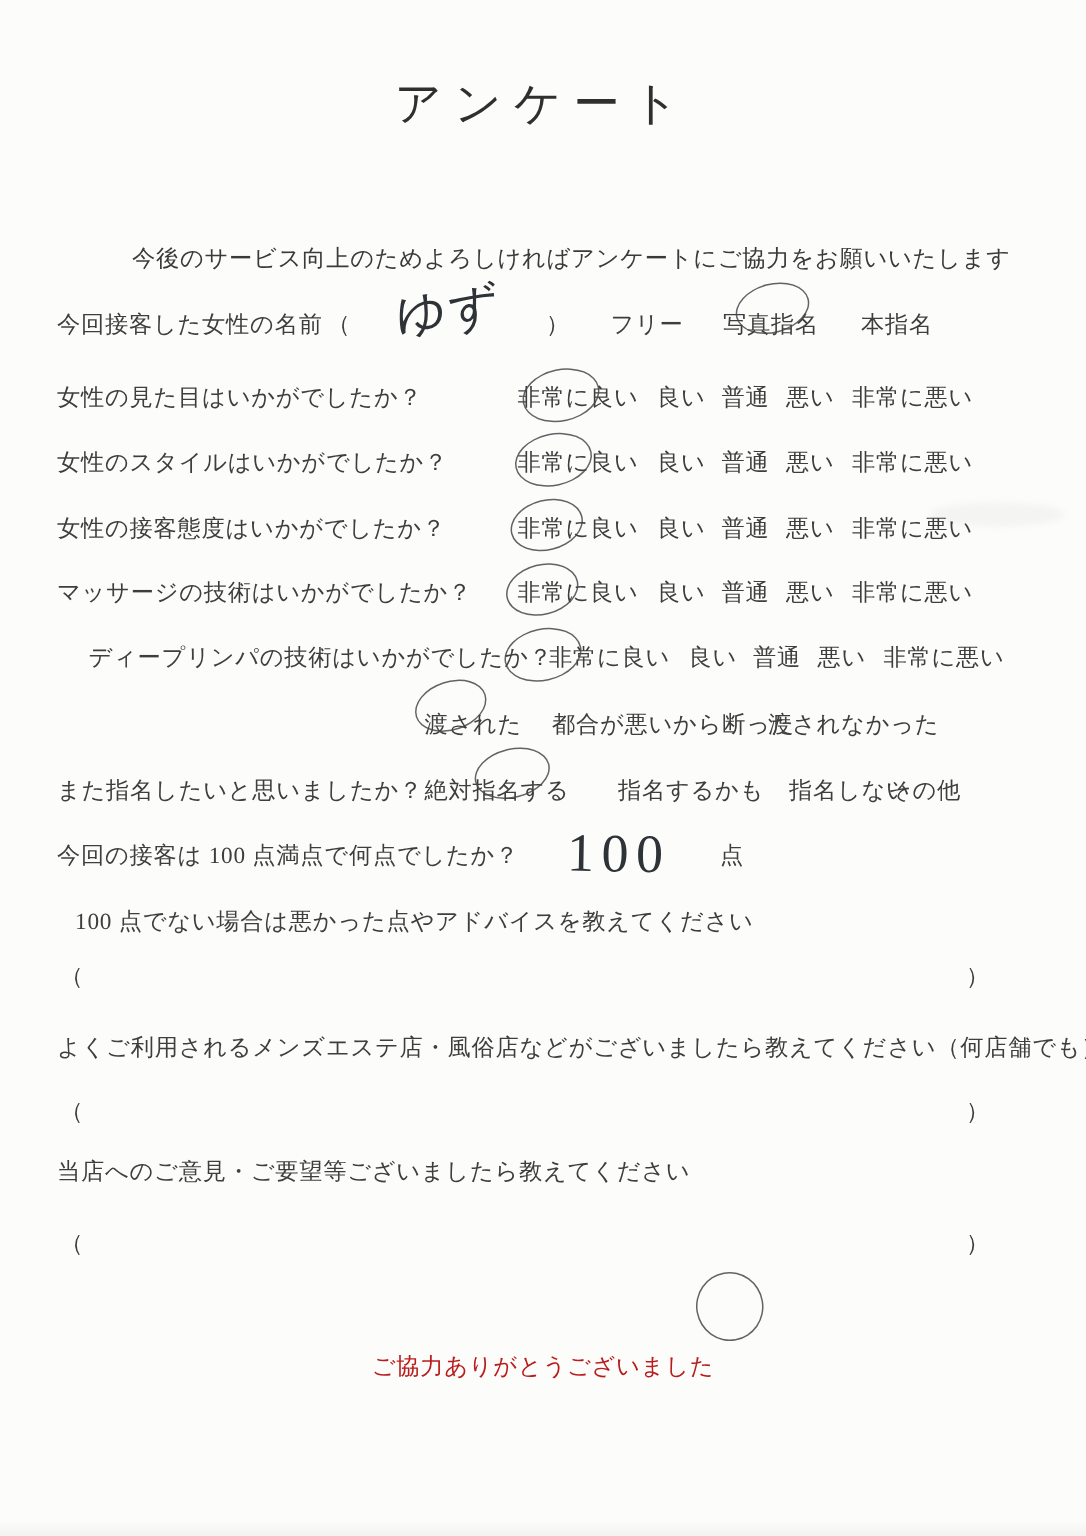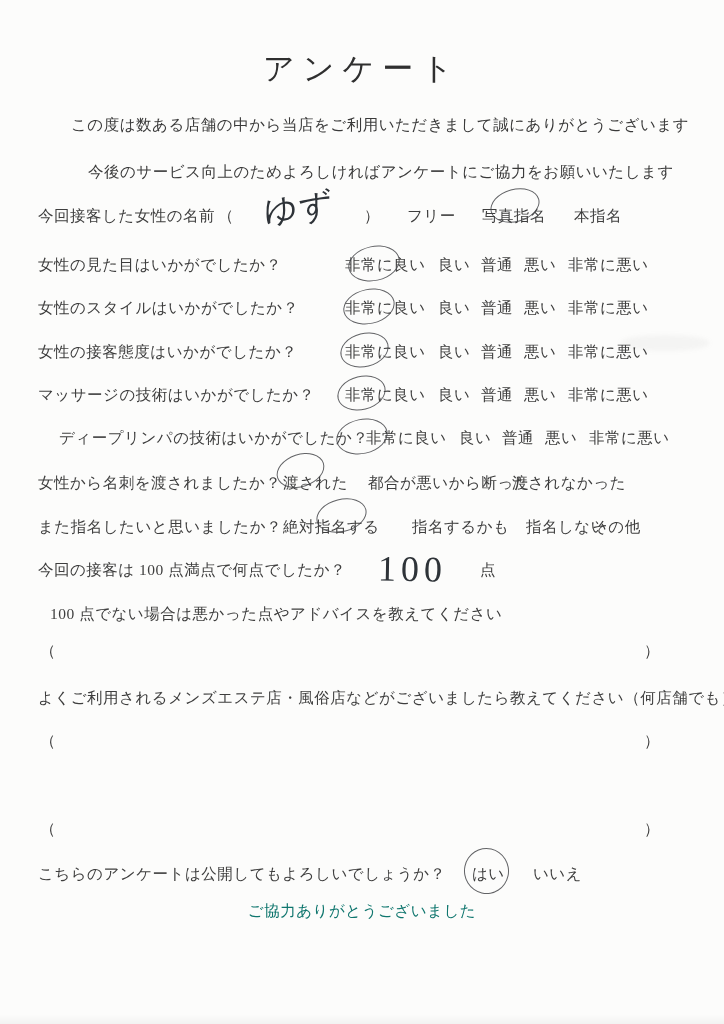"この度は数ある店舗の中から当店をご利用いただきまして誠にありがとうございます" div.intro { html: <div>この度は数ある店舗の中から当店をご利用いただきまして誠にありがとうございます</div> -> none }
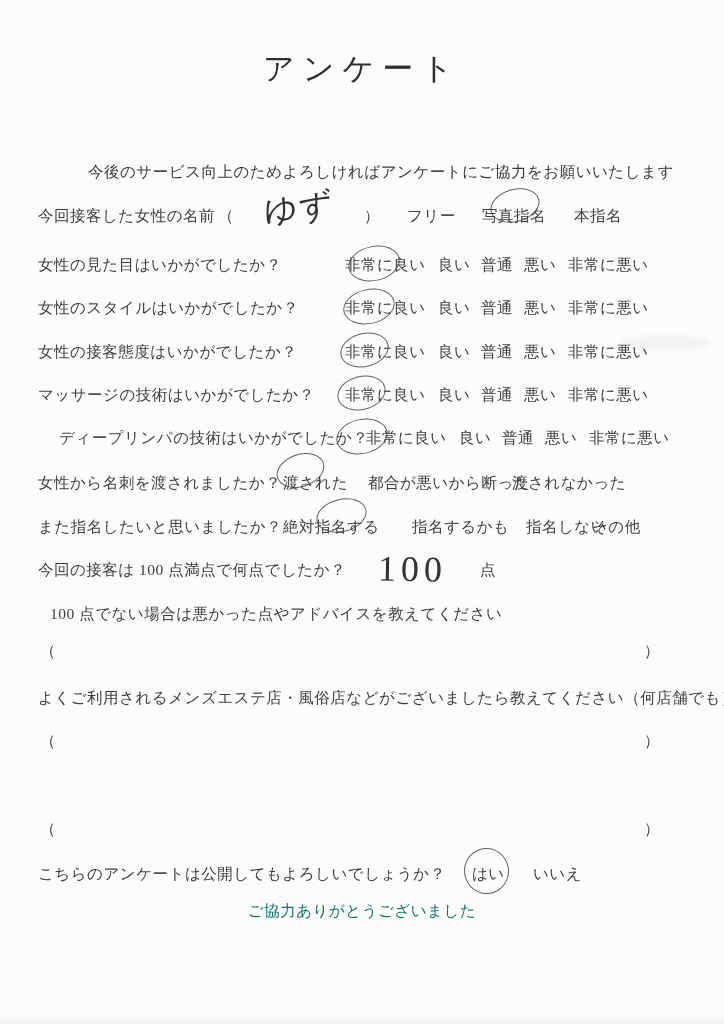"女性から名刺を渡されましたか？" span.lbl { html: <span>女性から名刺を渡されましたか？</span> -> none }
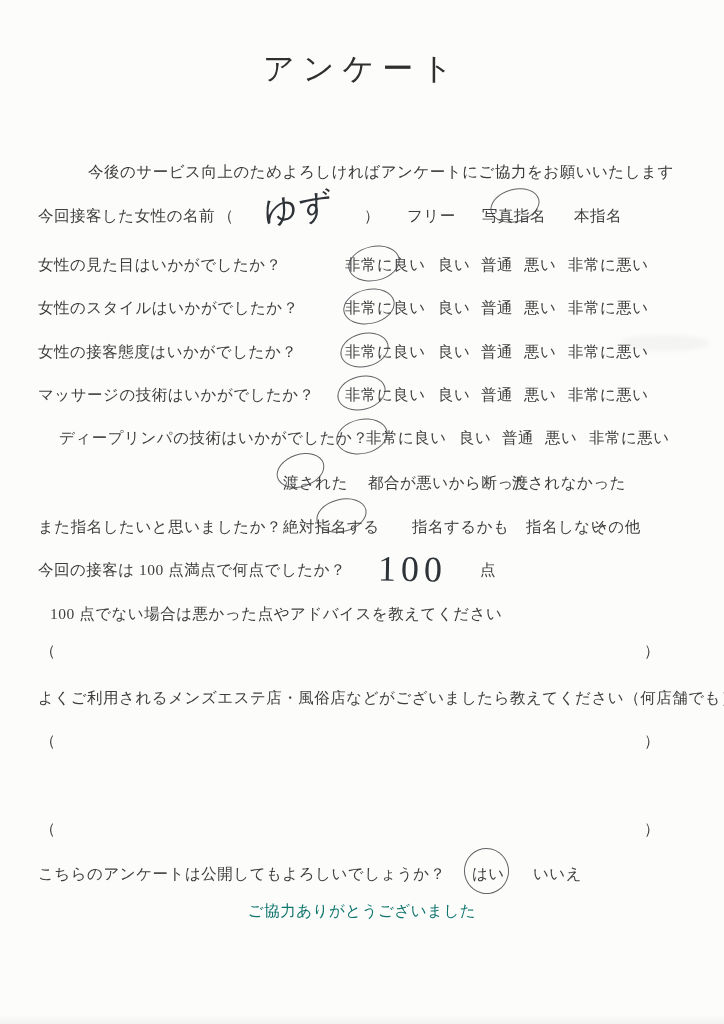"当店へのご意見・ご要望等ございましたら教えてください" div.row { html: none -> <div> <span>当店へのご意見・ご要望等ございましたら教えてください</span> </div> }
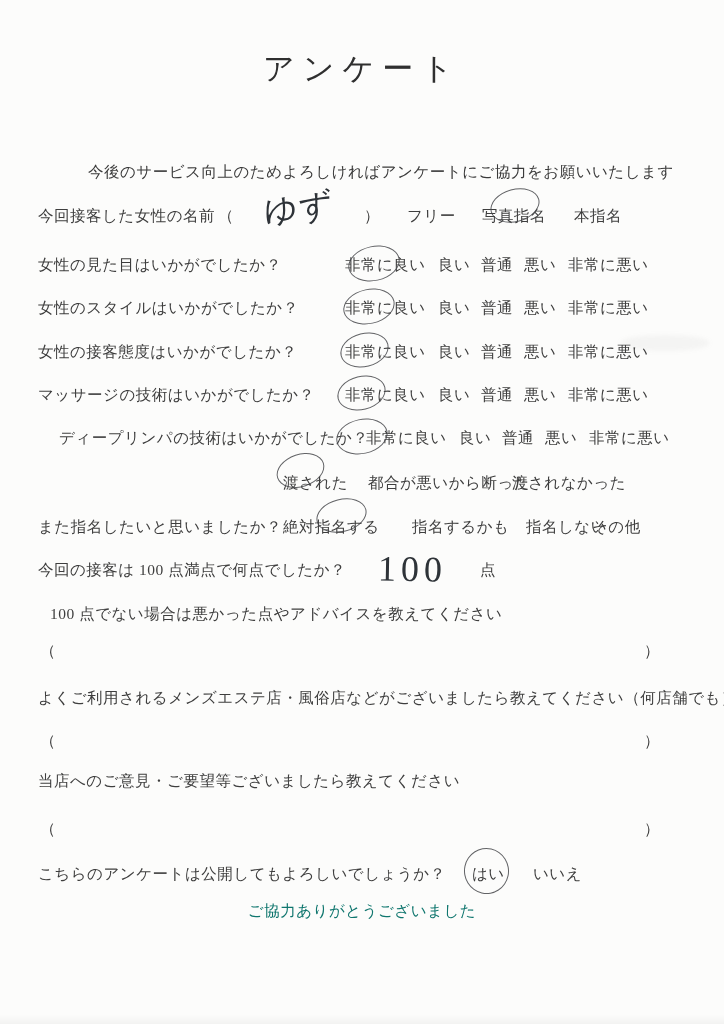"こちらのアンケートは公開してもよろしいでしょうか？" div.row { html: <div> <span>こちらのアンケートは公開してもよろしいでしょうか？</span> <span>はい</span> <span>いいえ</span> </div> -> none }
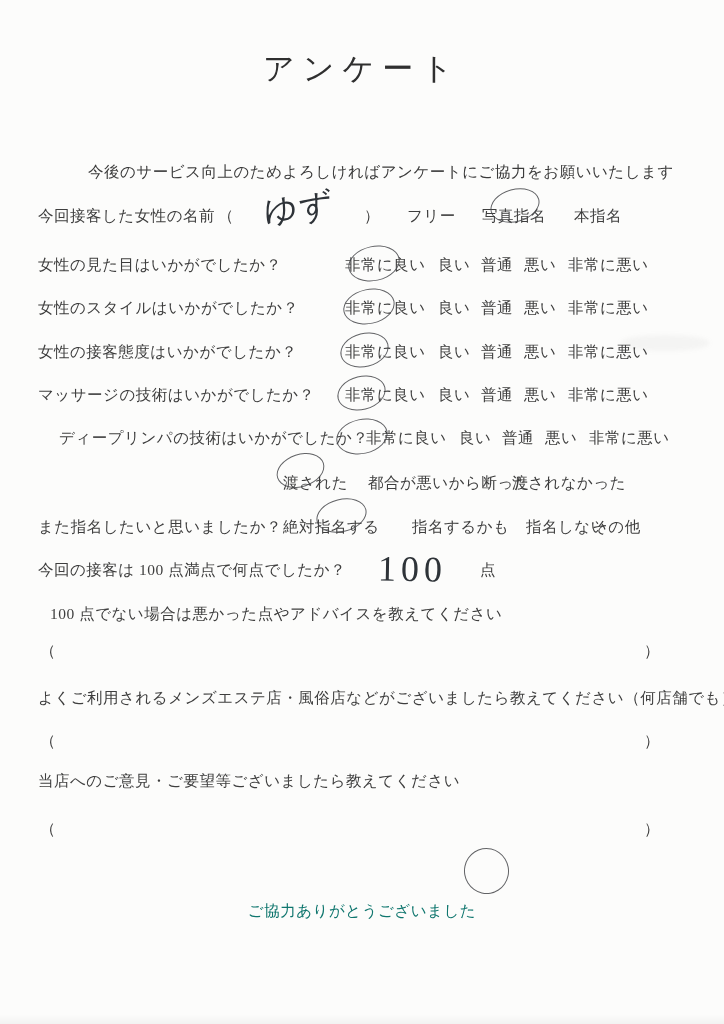"ご協力ありがとうございました" .thanks { color: #0f766e -> #b91c1c }
